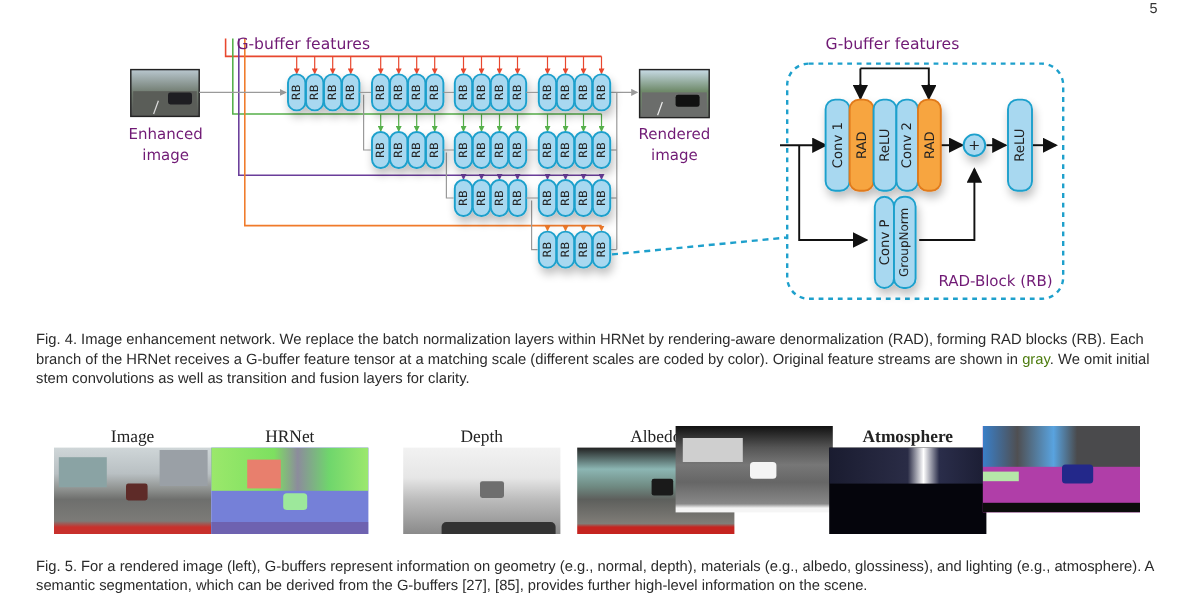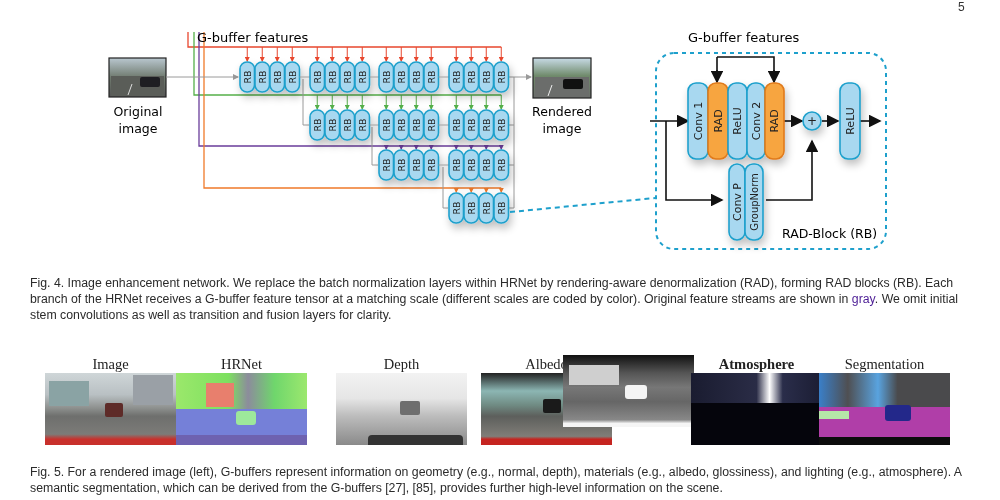"G-buffer features" .diag-label { color: #000000 -> #701a75 }
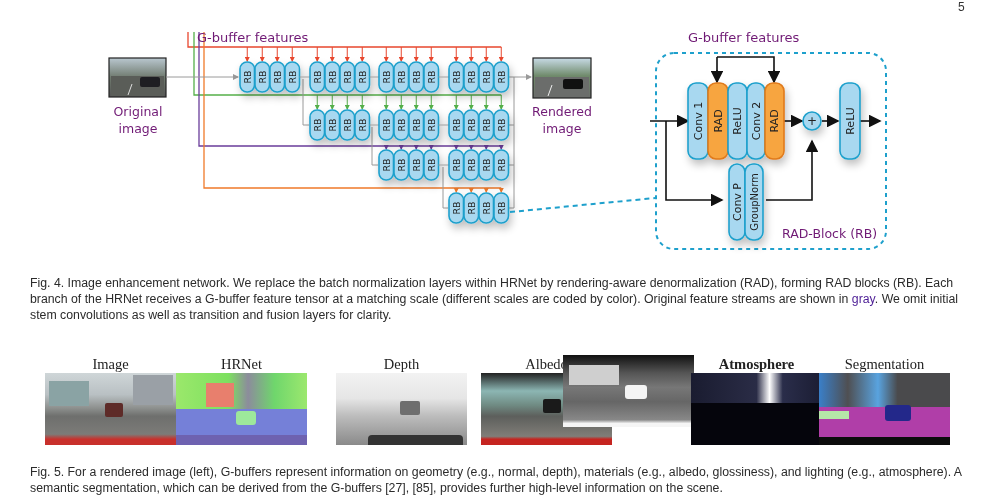"Original" div { text: Original -> Enhanced }
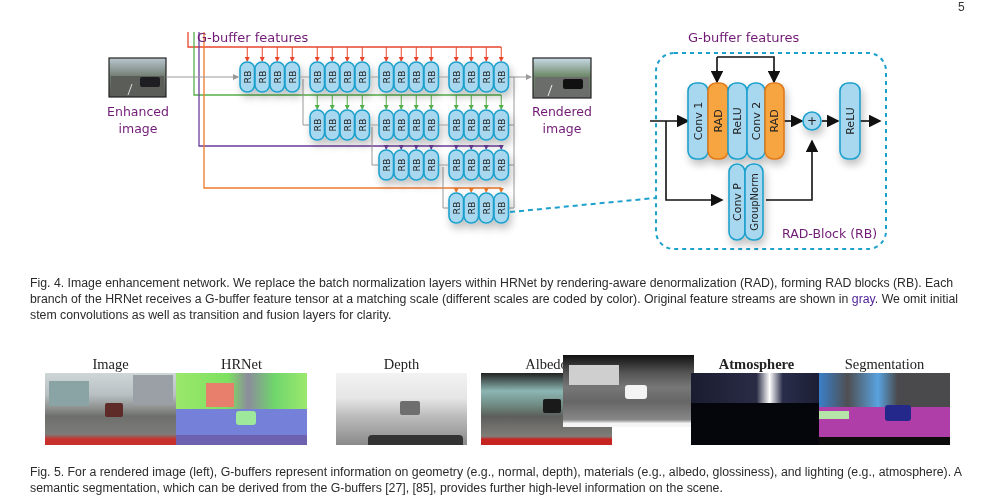"gray" .caption .gray { color: #4c1d95 -> #4d7c0f }
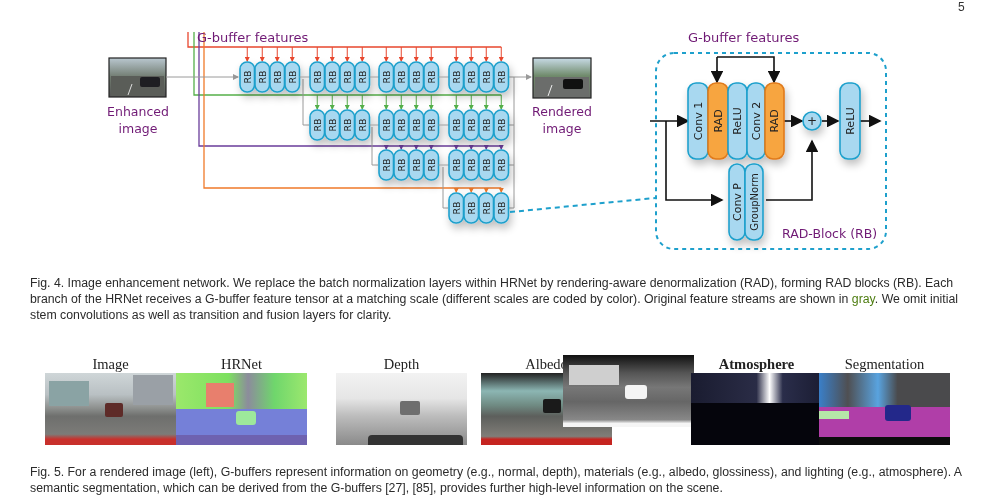"Segmentation" div.gbuf-title { html: <div>Segmentation</div> -> none }
